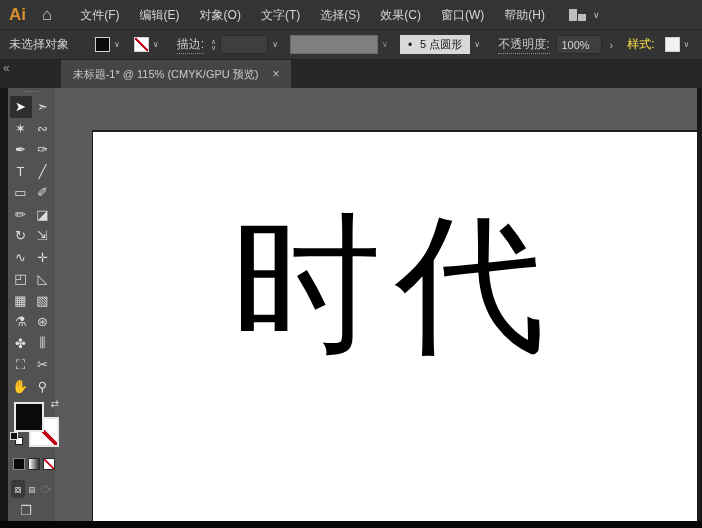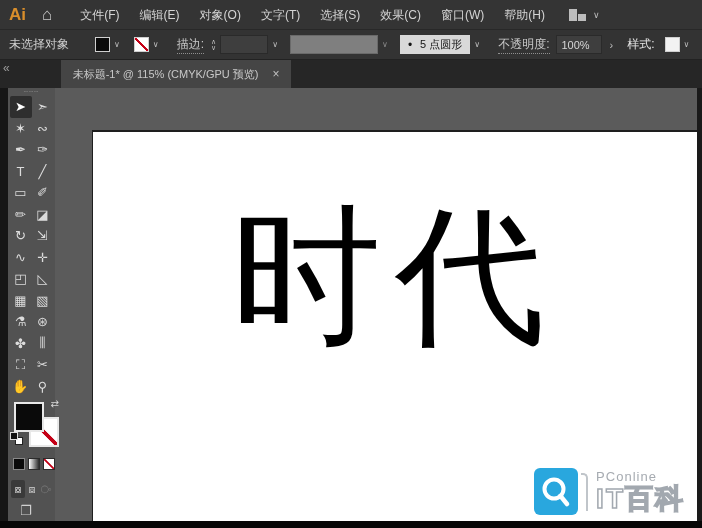"样式:" .ctl-label.dim { color: #e5e5e5 -> #fde047 }
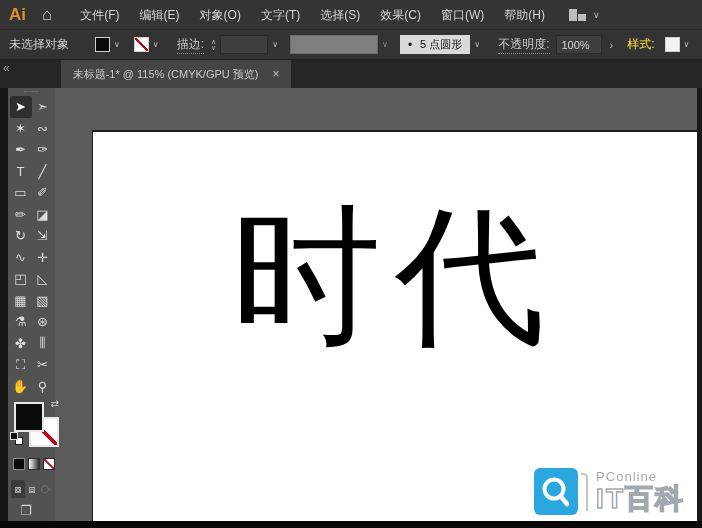"时代" #artboard-text { top: 62px -> 70px }
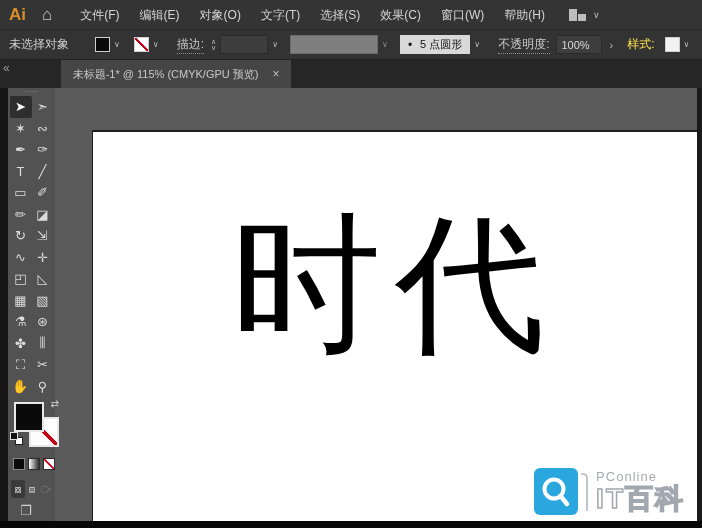"PConline" div { html: <div> <div> <svg> <circle></circle> <line></line> </svg> </div> <div></div> <div> <div>PConline</div> <div>IT百科</div> </div> </div> -> none }
